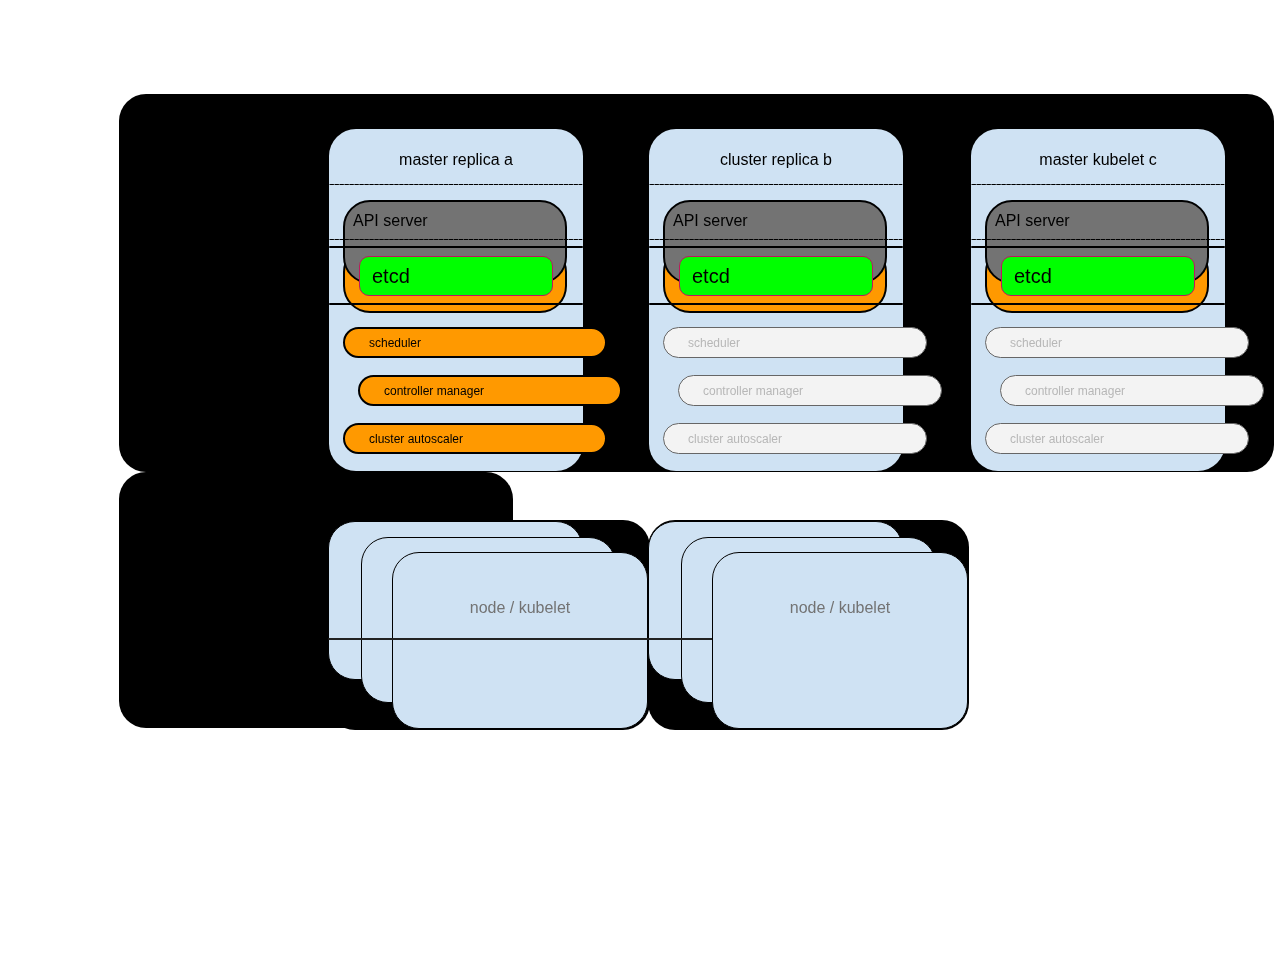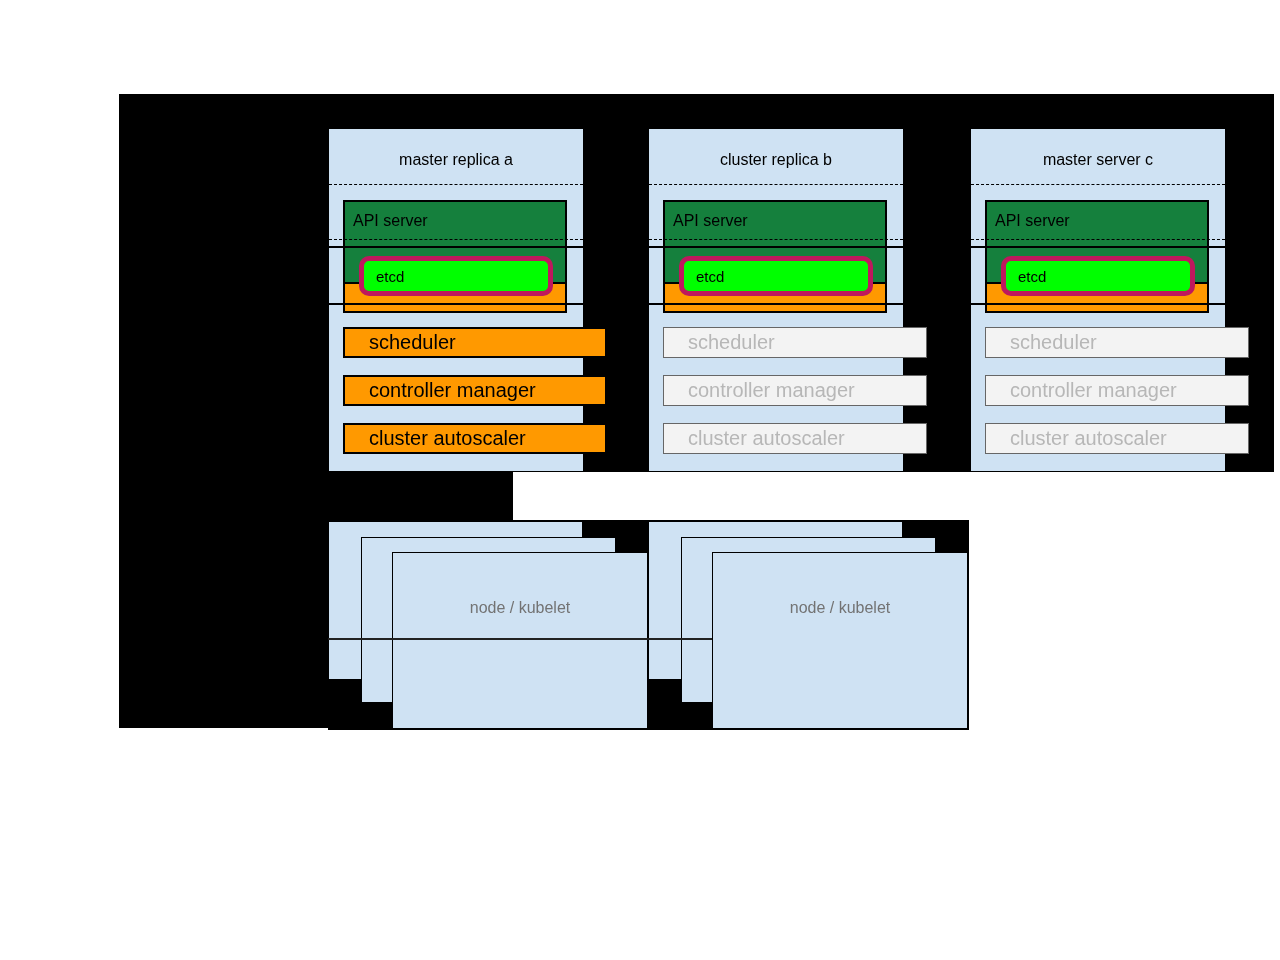"master replica a" * { border-radius: none -> 27px }
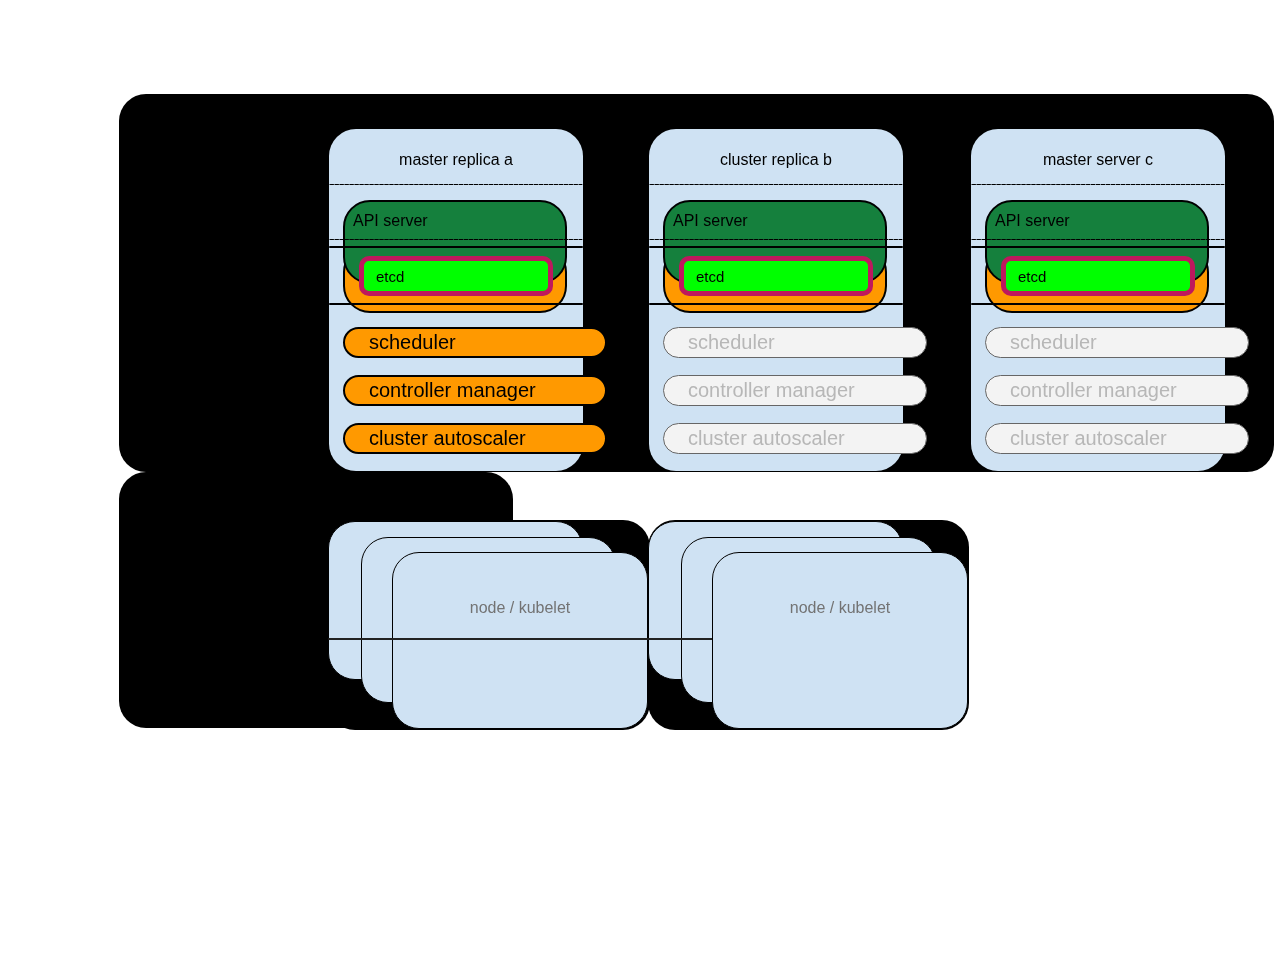"master server c" div.title { text: server -> kubelet }
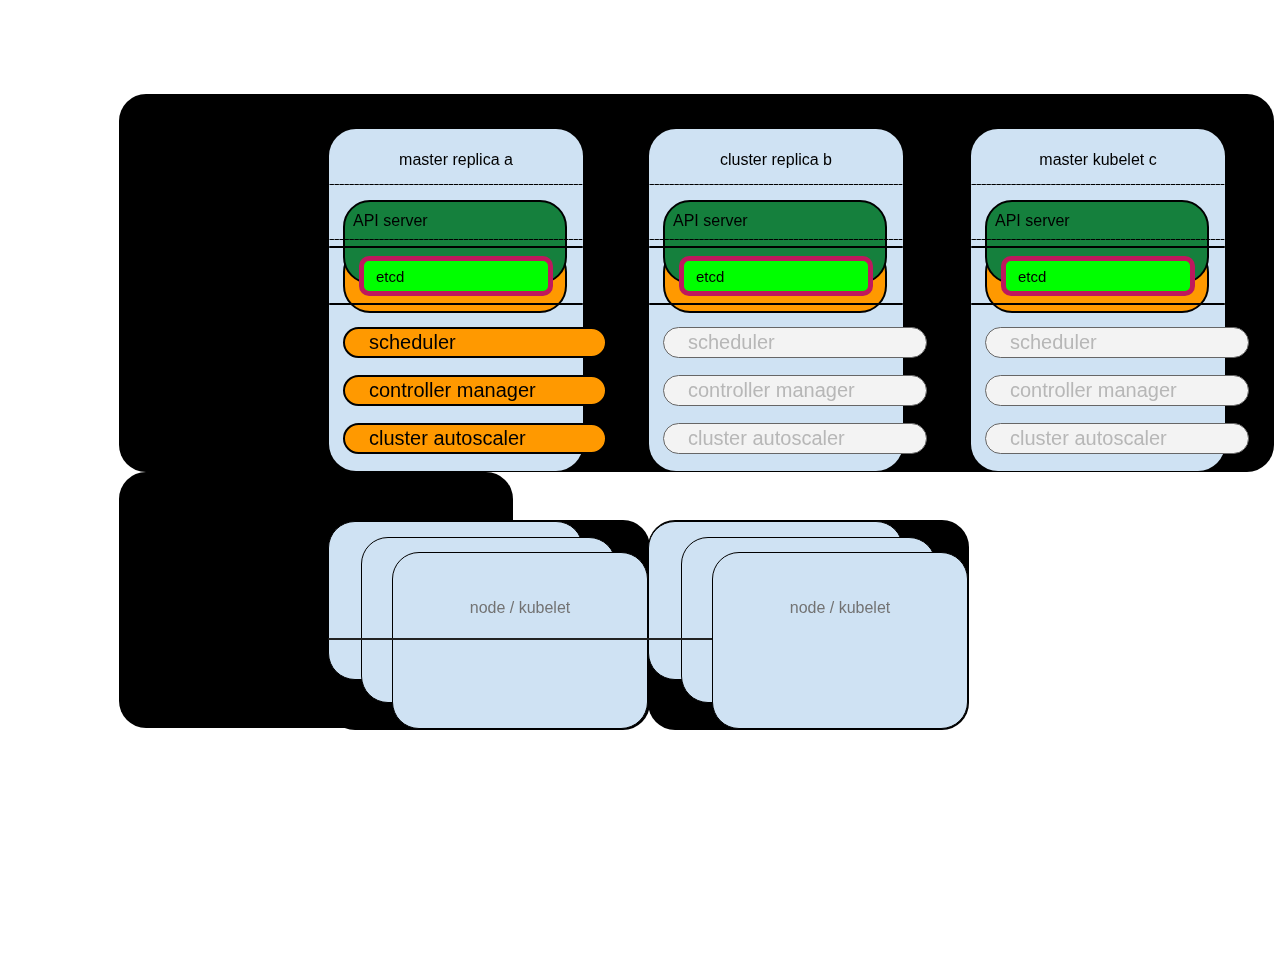"API server" .api-box { background: #15803d -> #737373 }
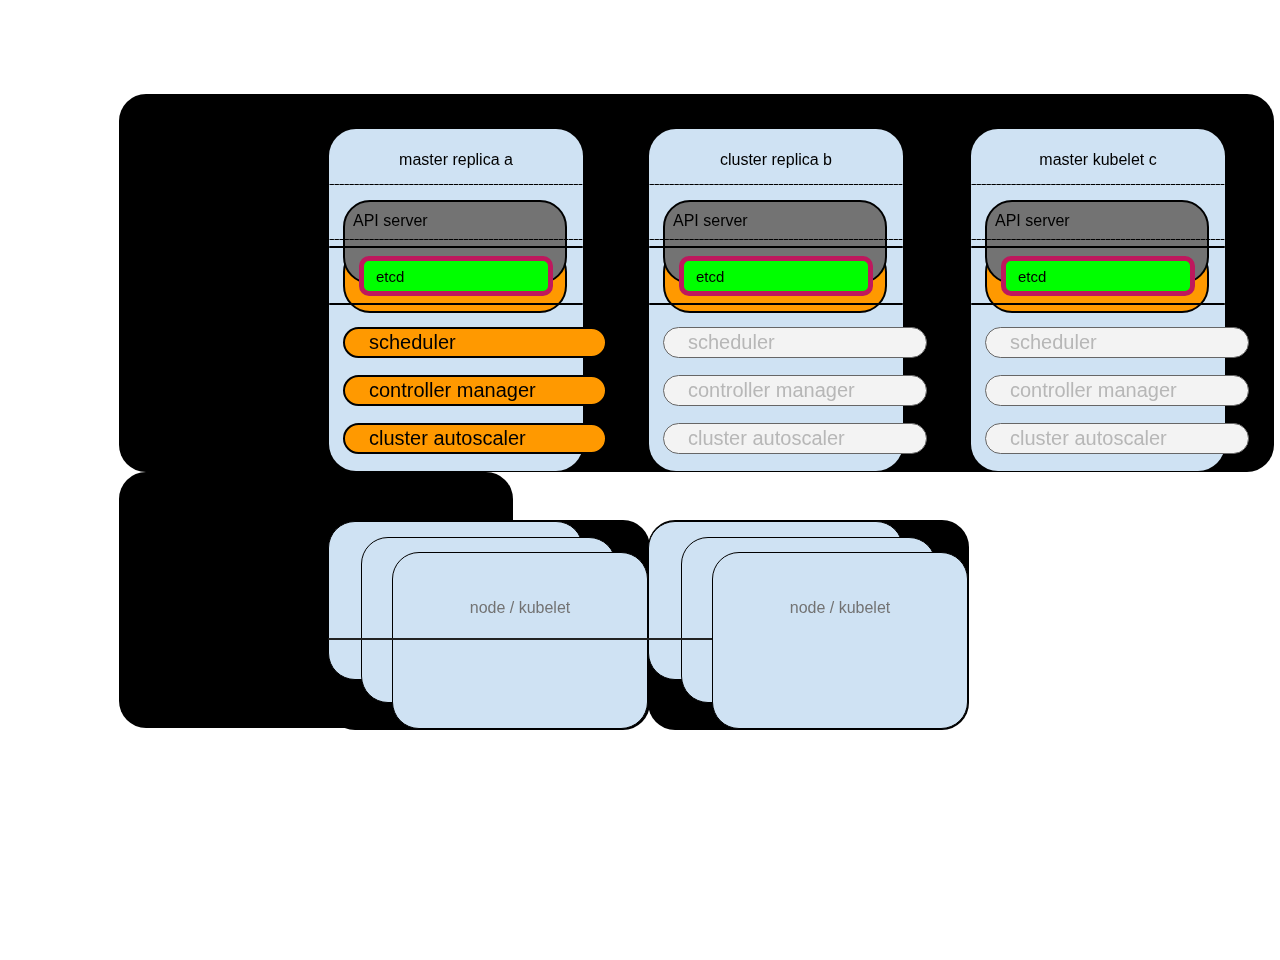"etcd" .etcd-box { border: 5px solid #be185d -> 1px solid #be185d; font-size: 15px -> 20px }
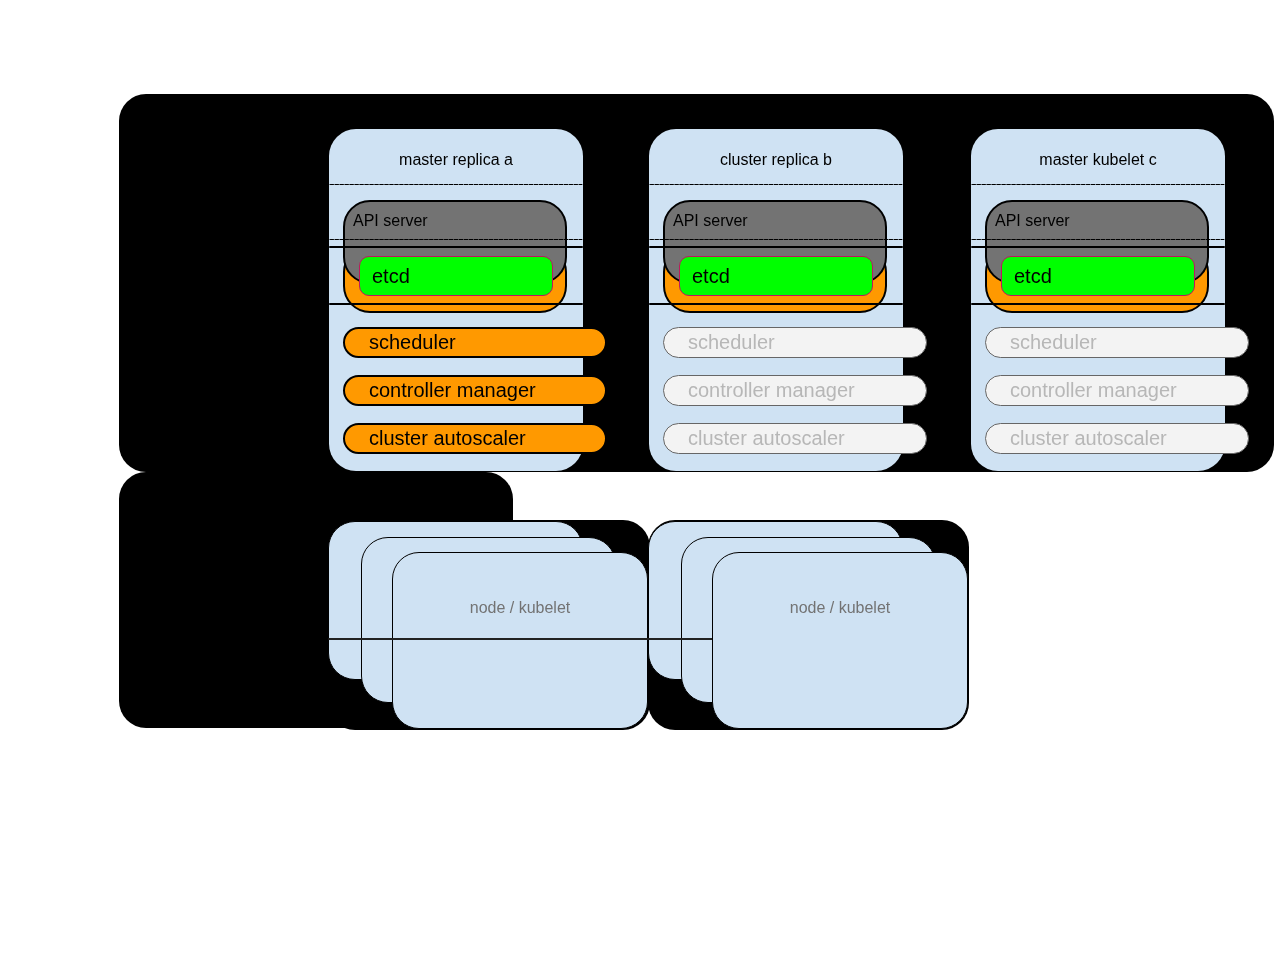"scheduler" .comp { font-size: 20px -> 12px }
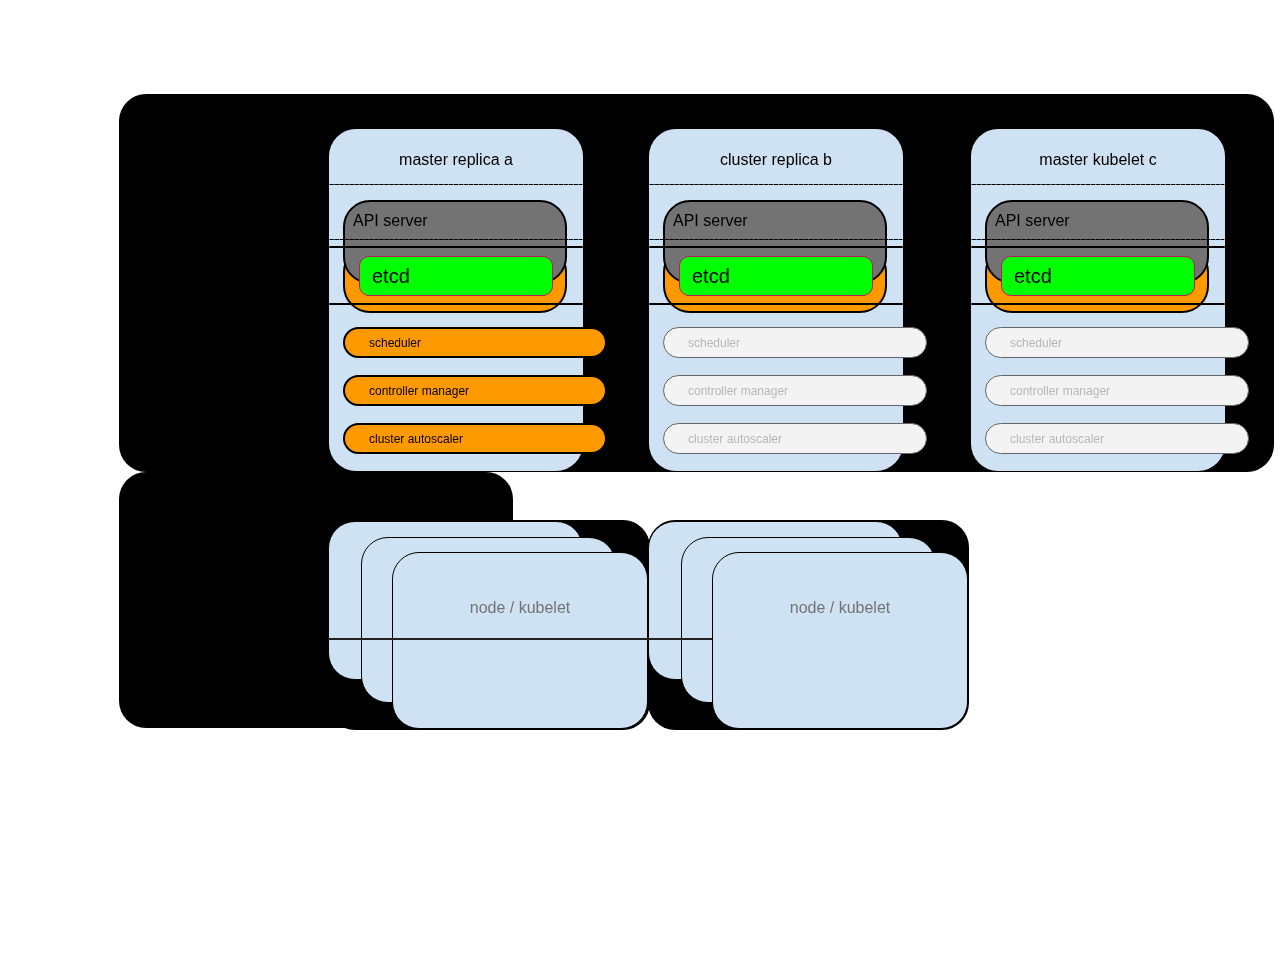"controller manager" .comp.c2 { margin-left: none -> 15px }
